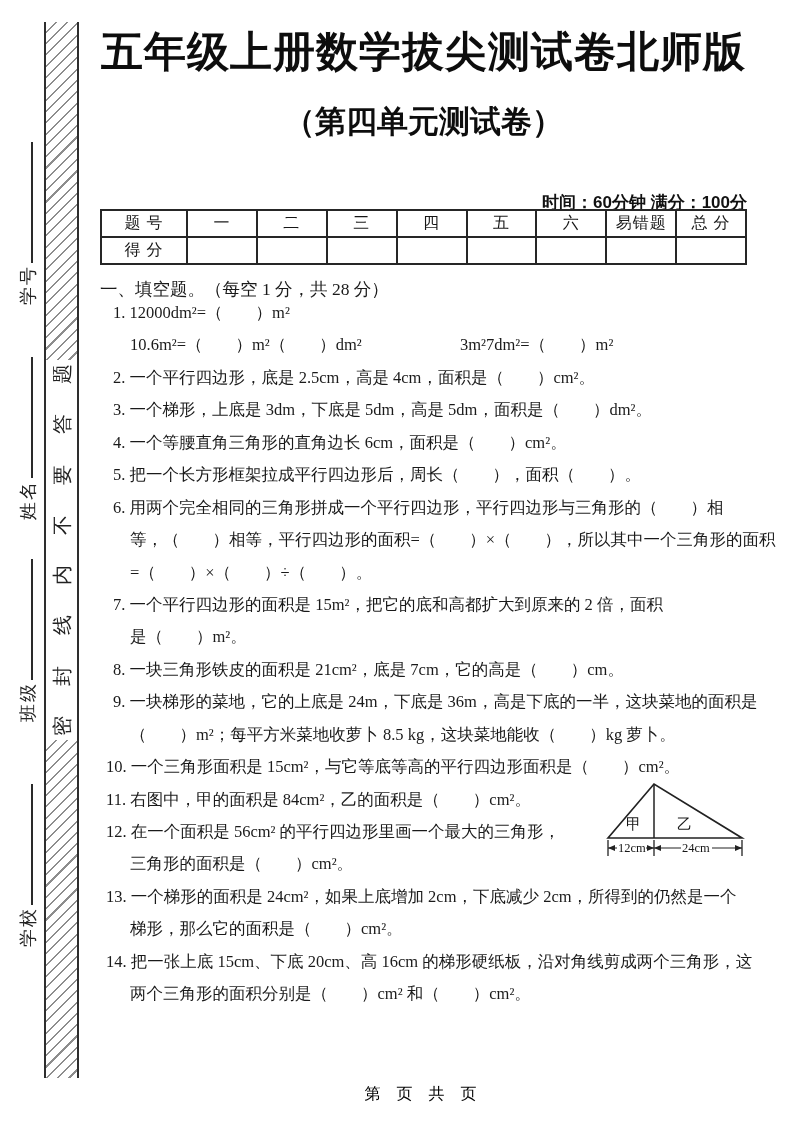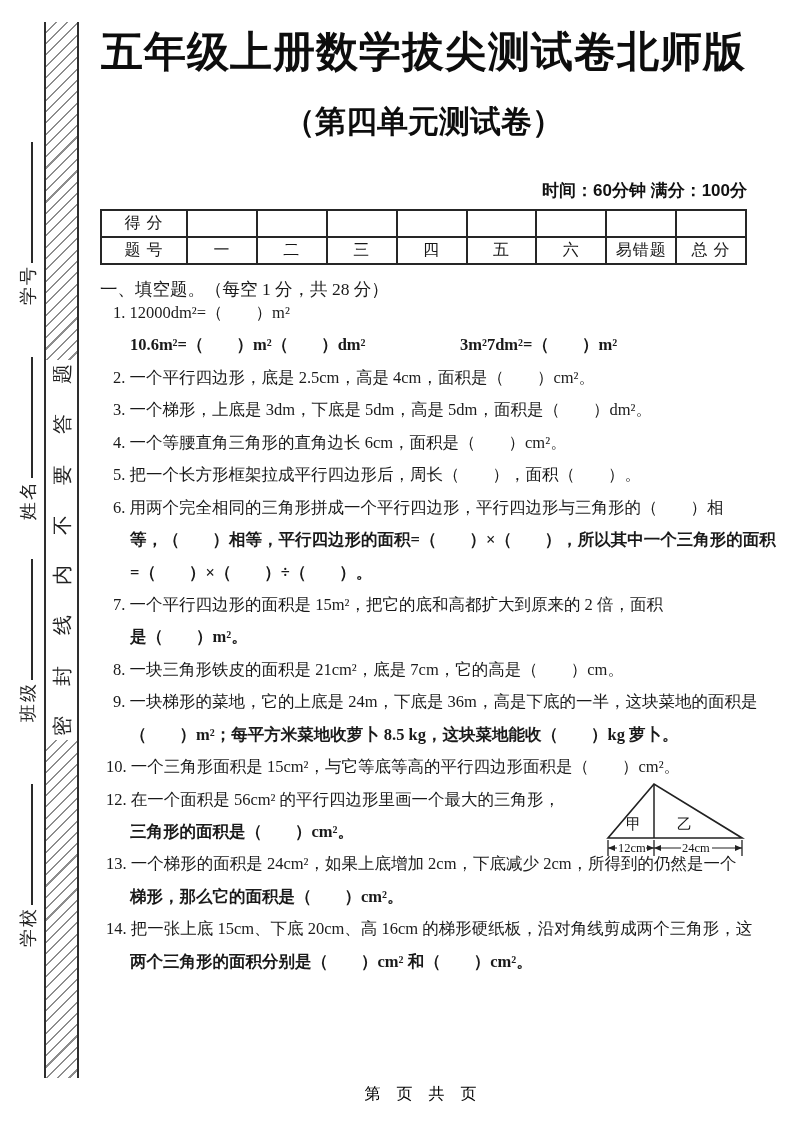"时间：60分钟 满分：100分" .meta { top: 179px -> 191px }
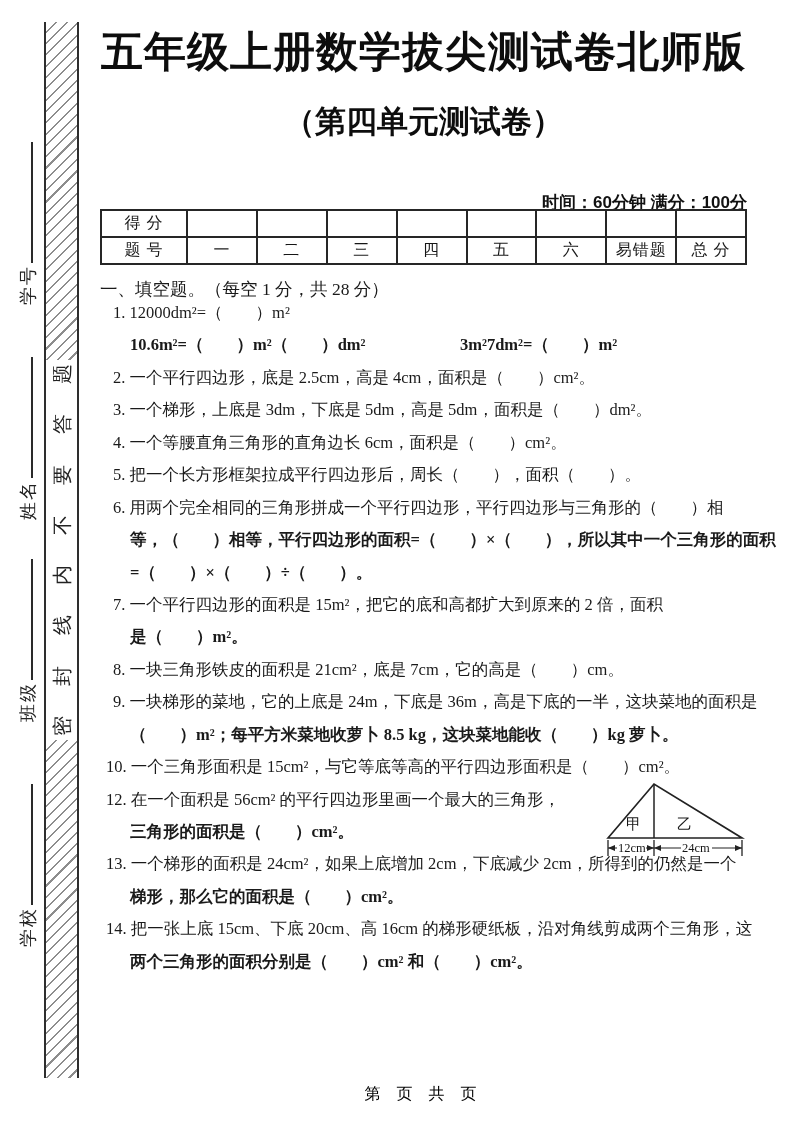"得 分" tr { order: before "题 号" -> after "题 号" }
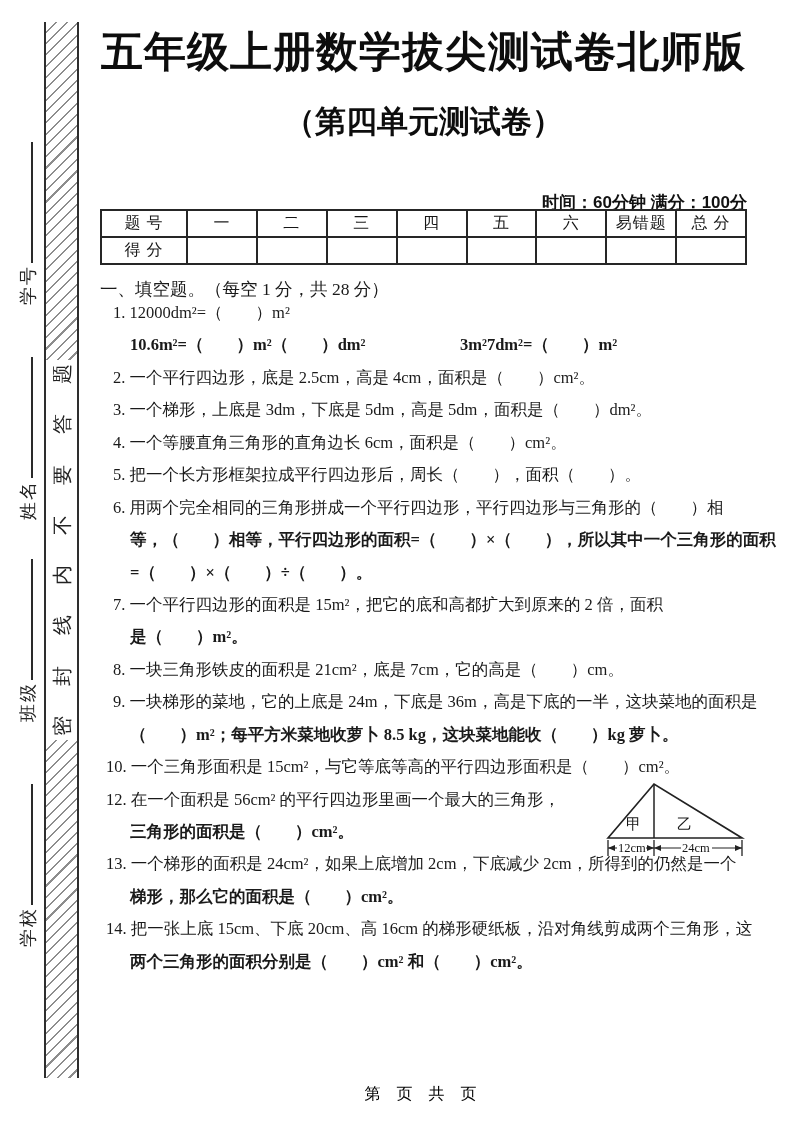"10.6m²=（ ）m²（ ）dm²" .ind-cont { font-weight: bold -> none }
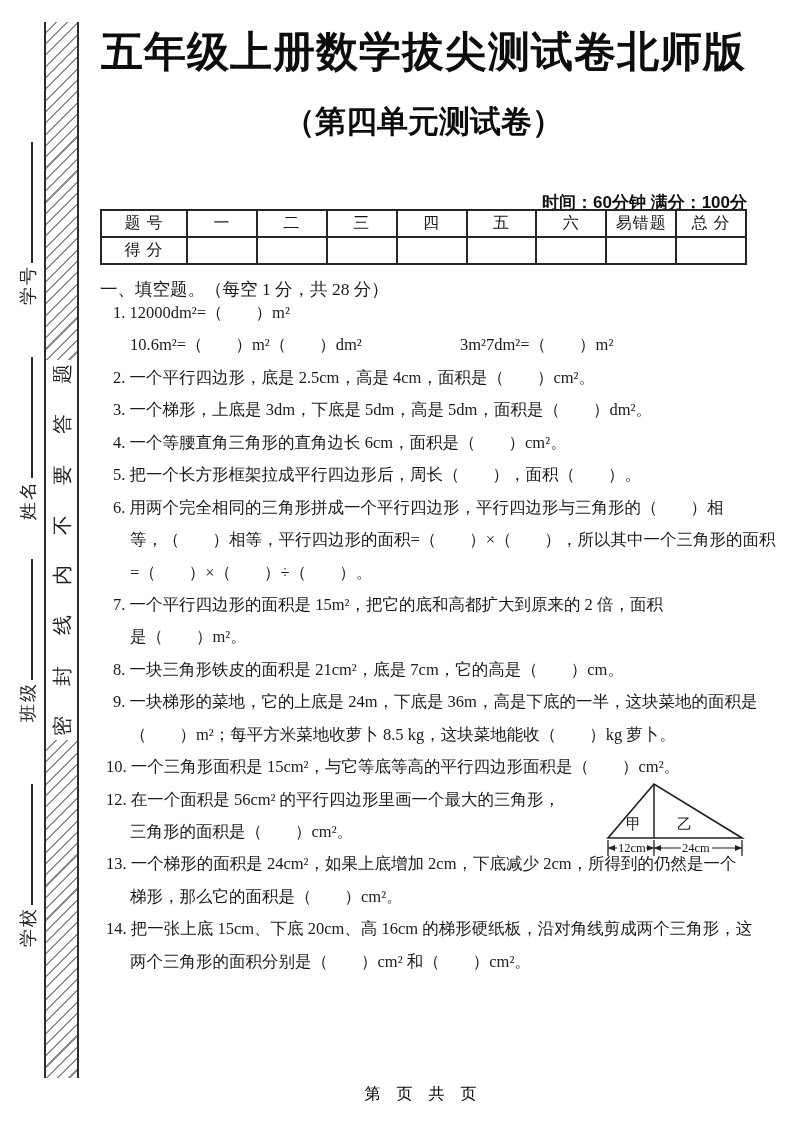"11. 右图中，甲的面积是 84cm²，乙的面积是（ ）cm²。" div.line { html: none -> <div><span>11. 右图中，甲的面积是 84cm²，乙的面积是（ ）cm²。</span></div> }
